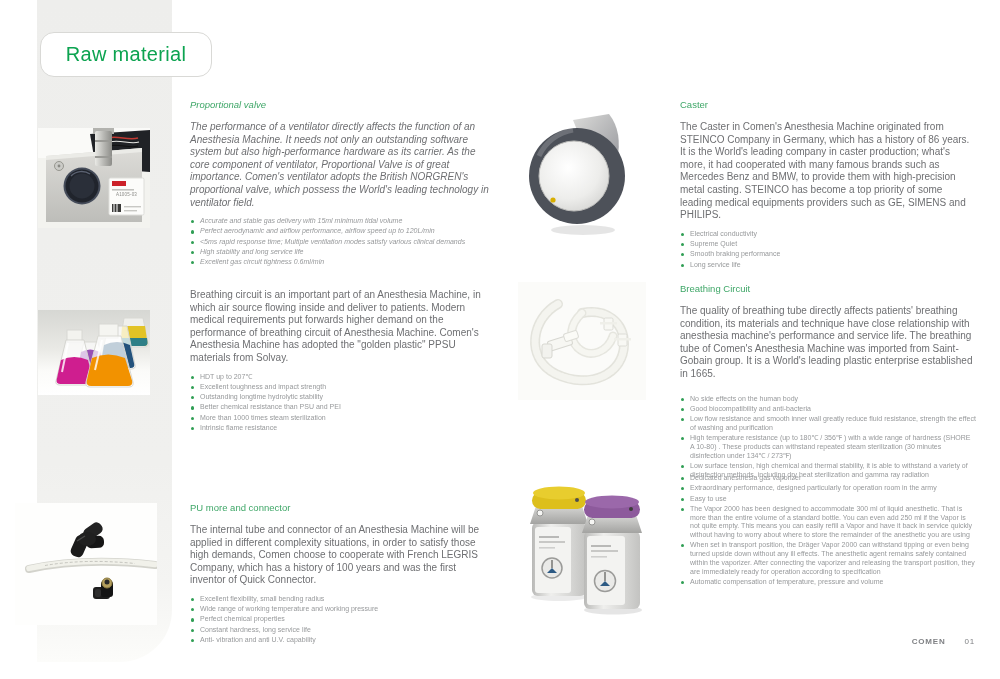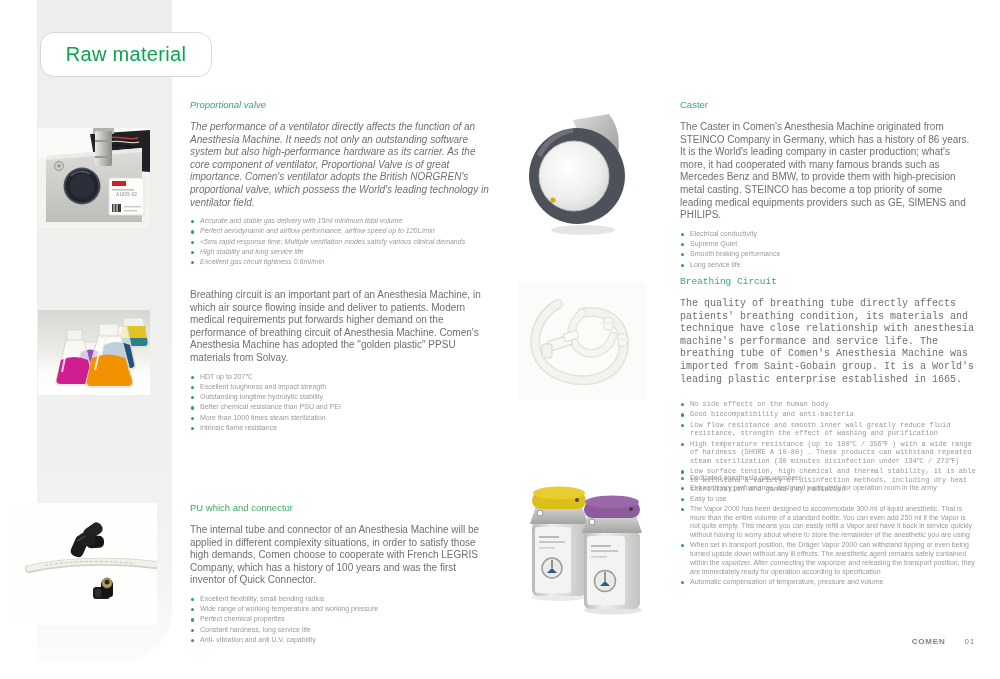"Breathing Circuit" div.section { font-family: Liberation Mono, monospace -> none; top: 276px -> 283px }
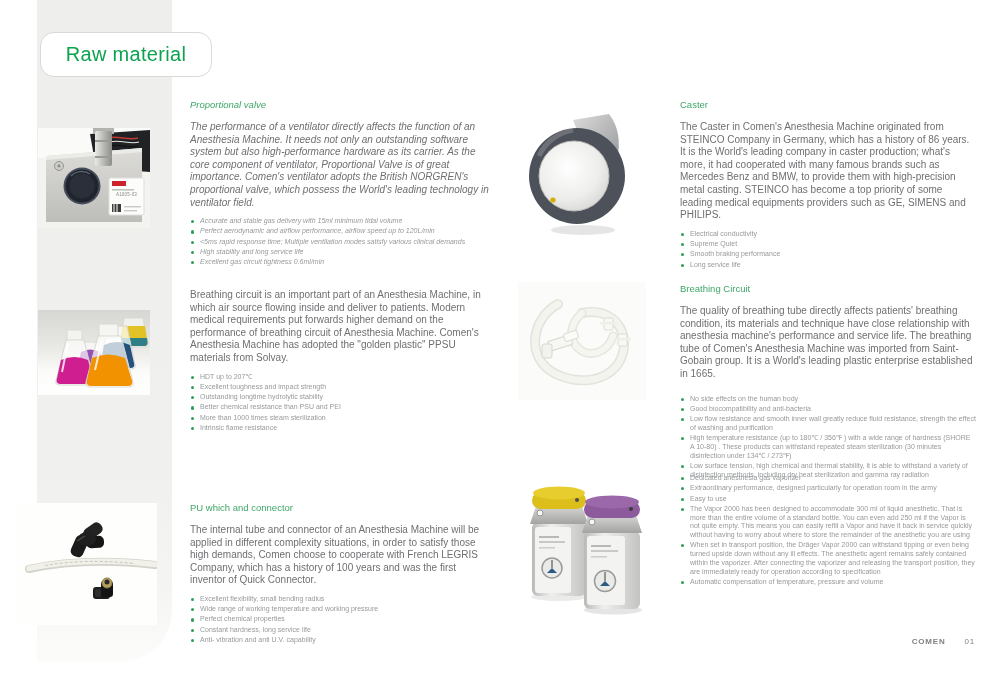"PU which and connector" h3 { text: which -> more }
